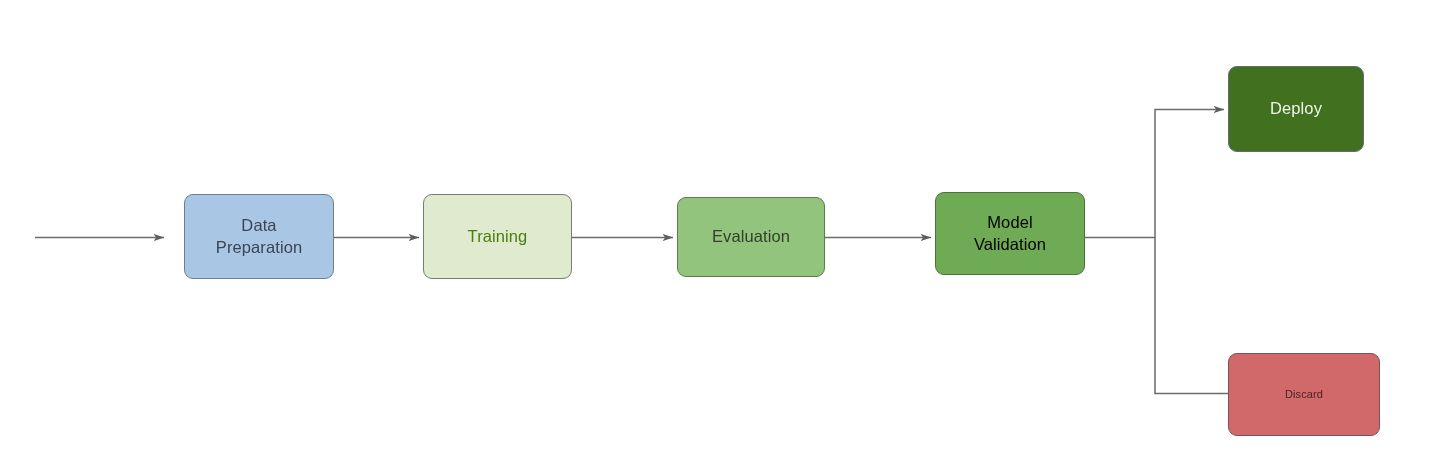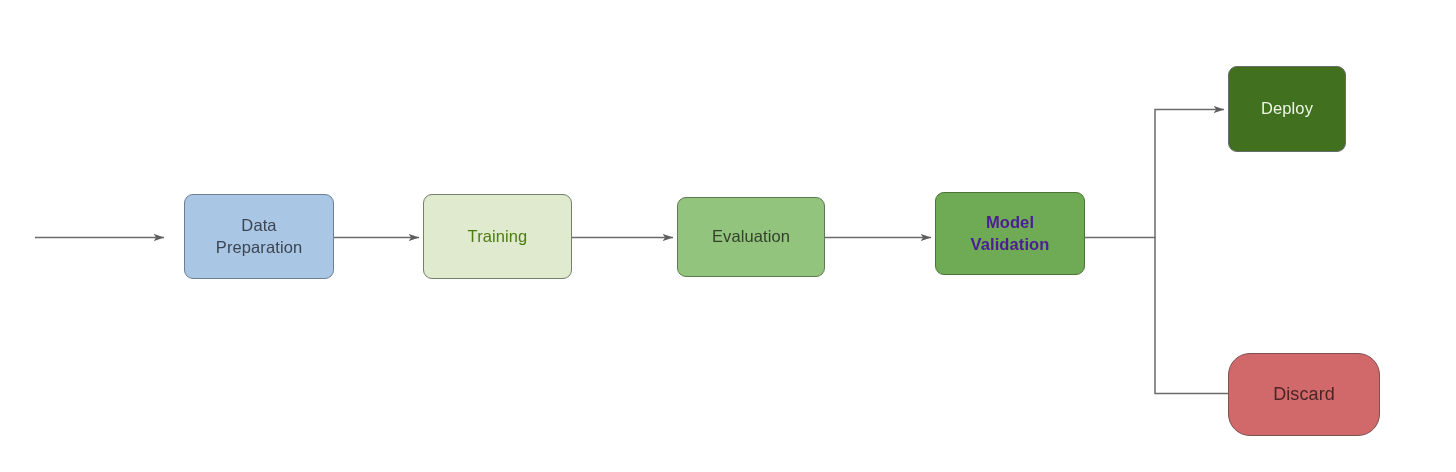"Deploy" #node-deploy { width: 118px -> 136px }
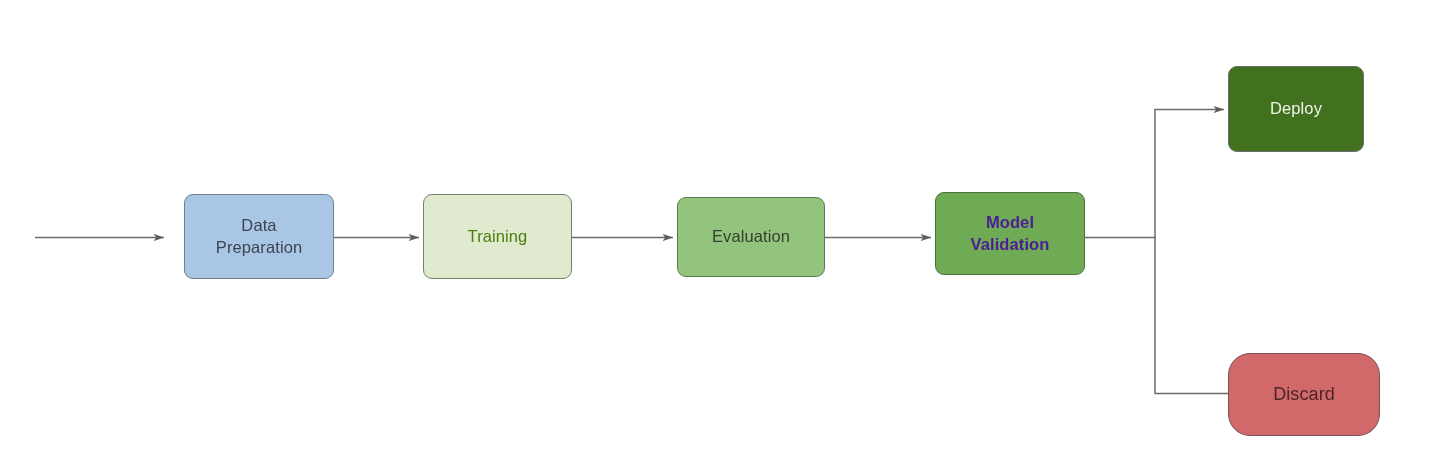"Model" #node-model-validation { color: #4c1d95 -> #000000; font-weight: bold -> none }
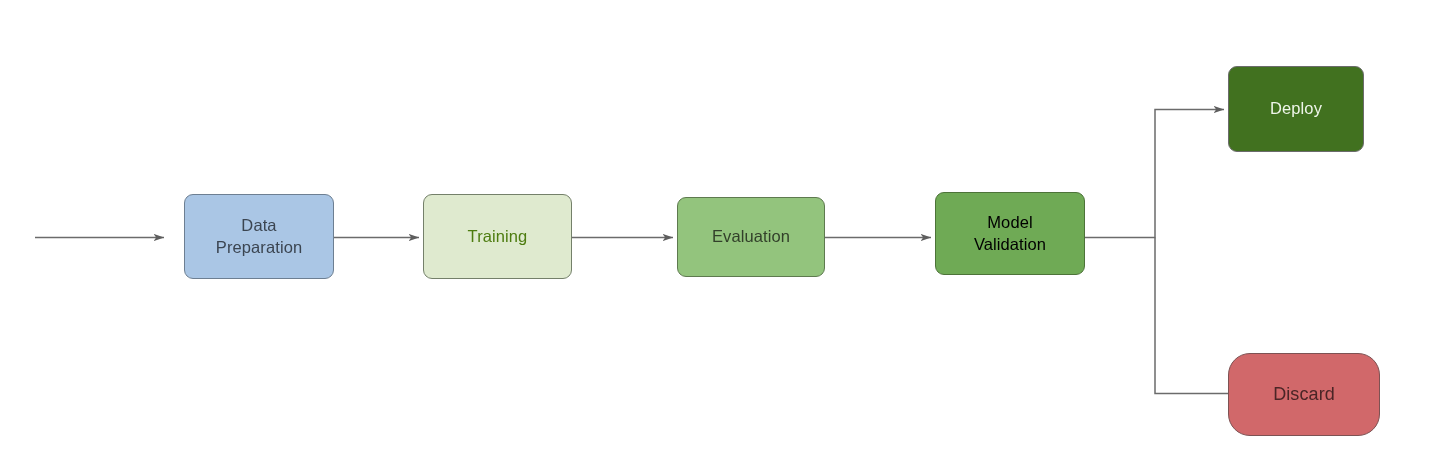"Discard" #node-discard { border-radius: 22px -> none; font-size: 18px -> 11px }
